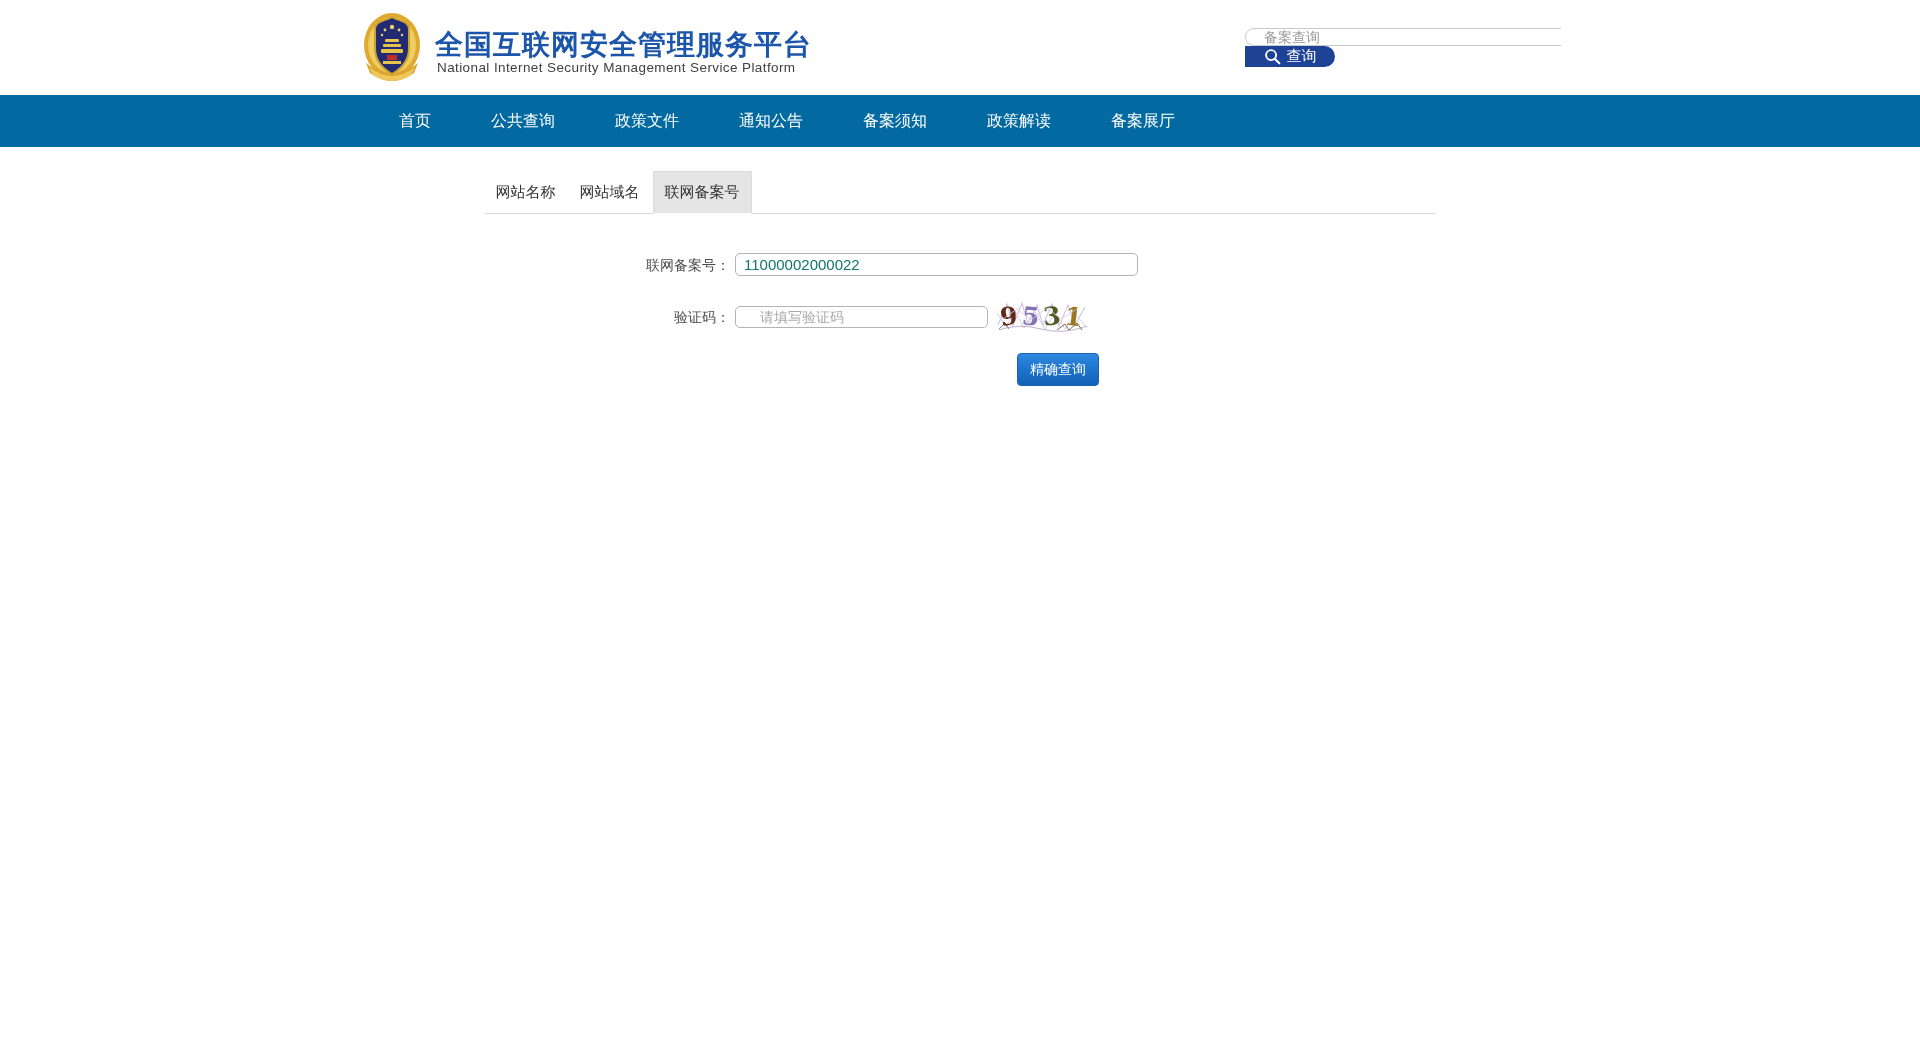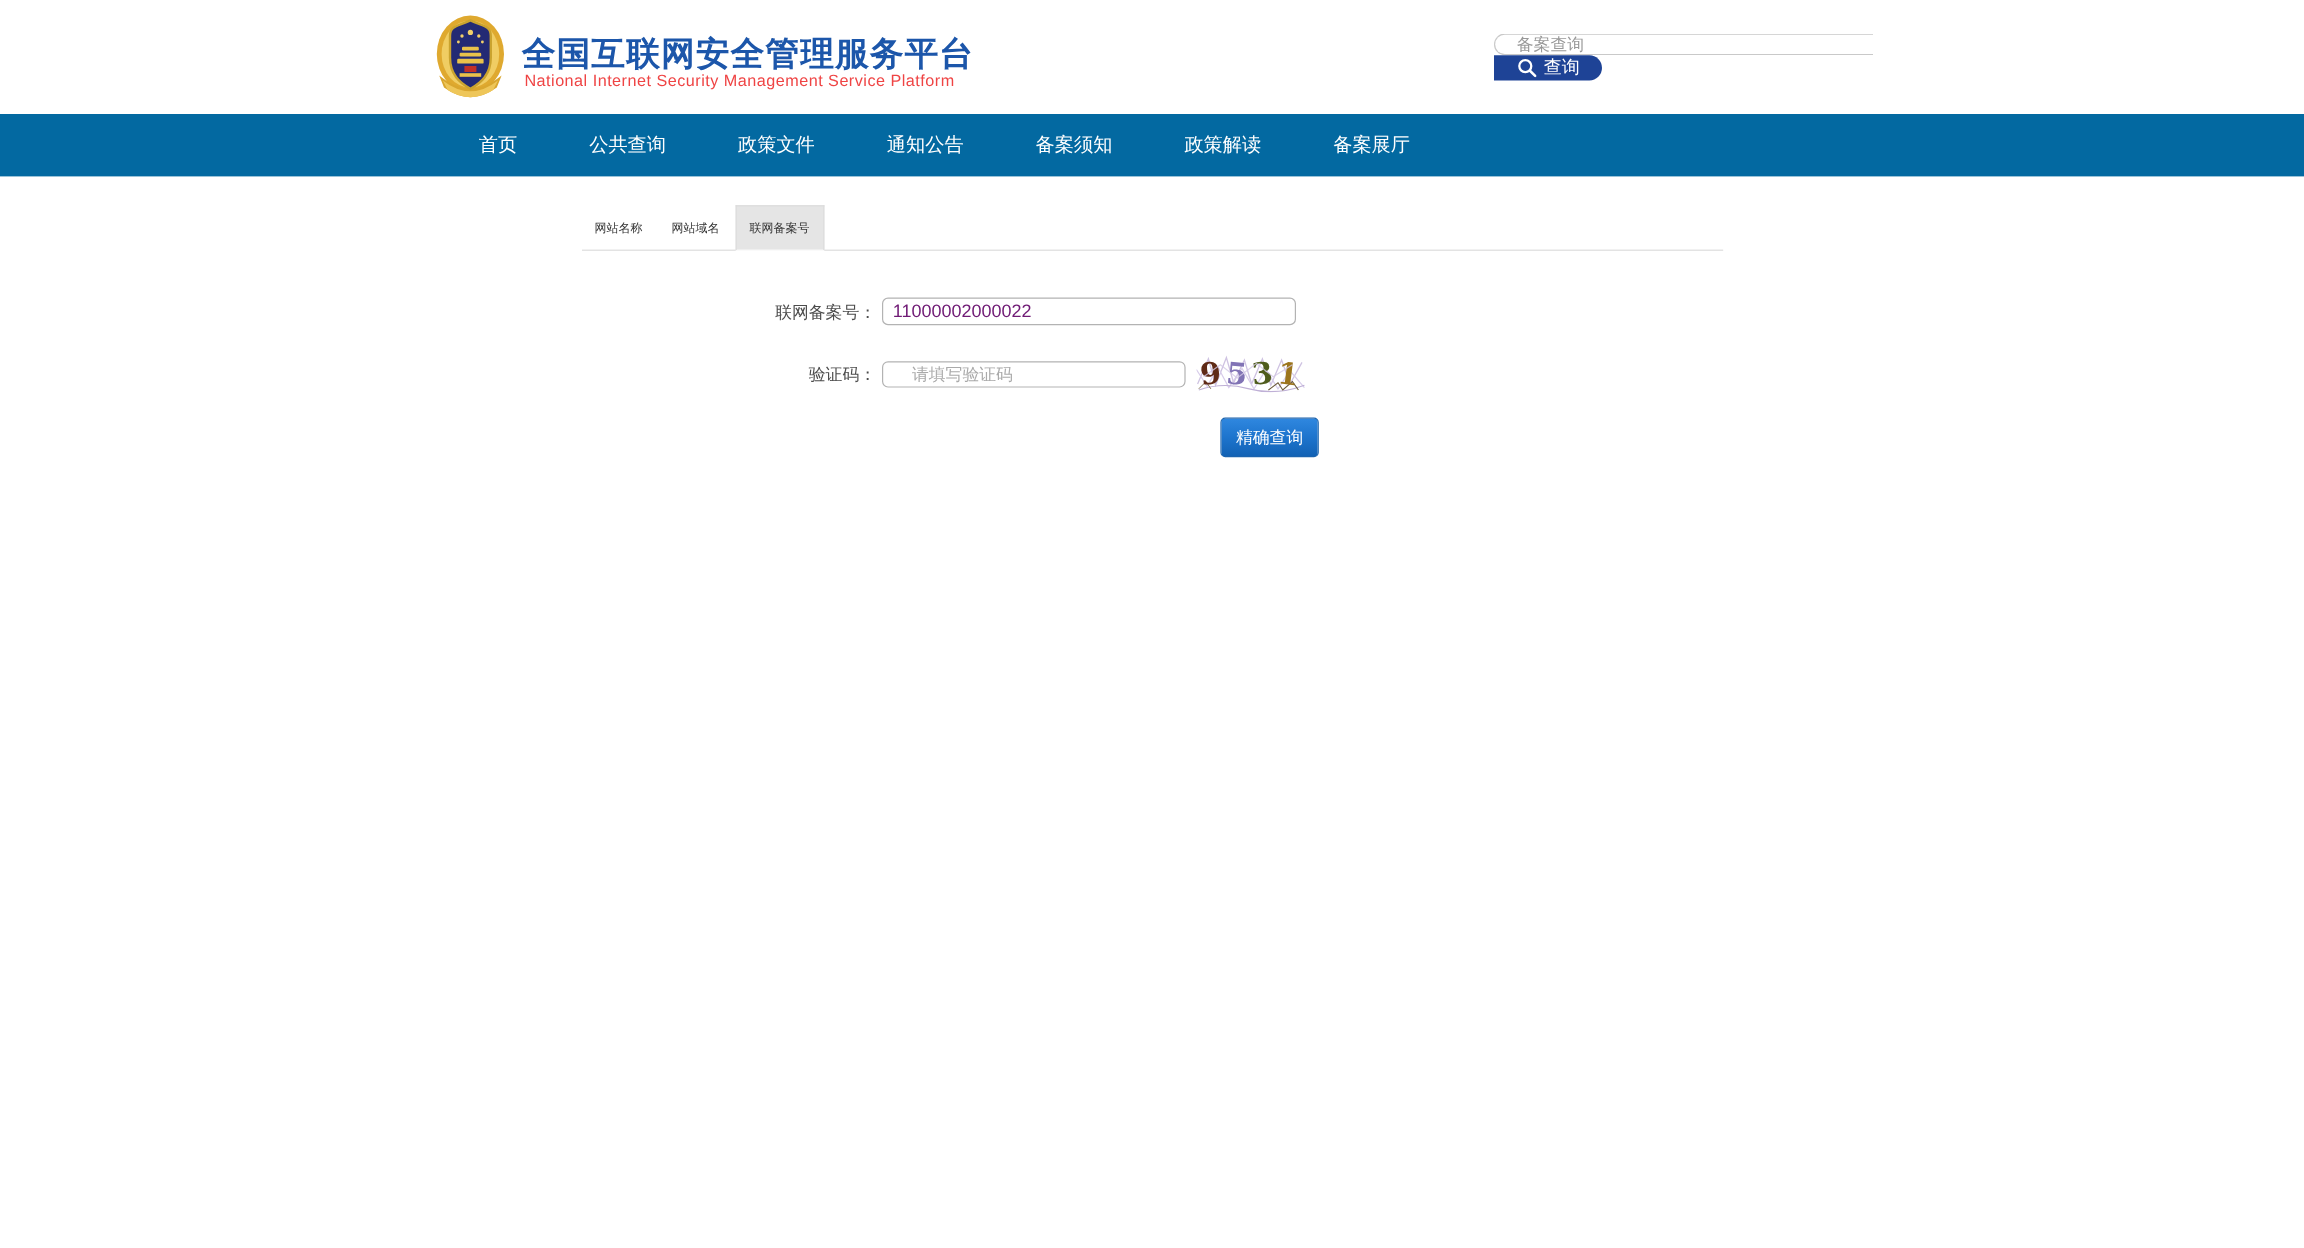"National Internet Security Management" .brand-subtitle { color: #ef4444 -> #404040 }
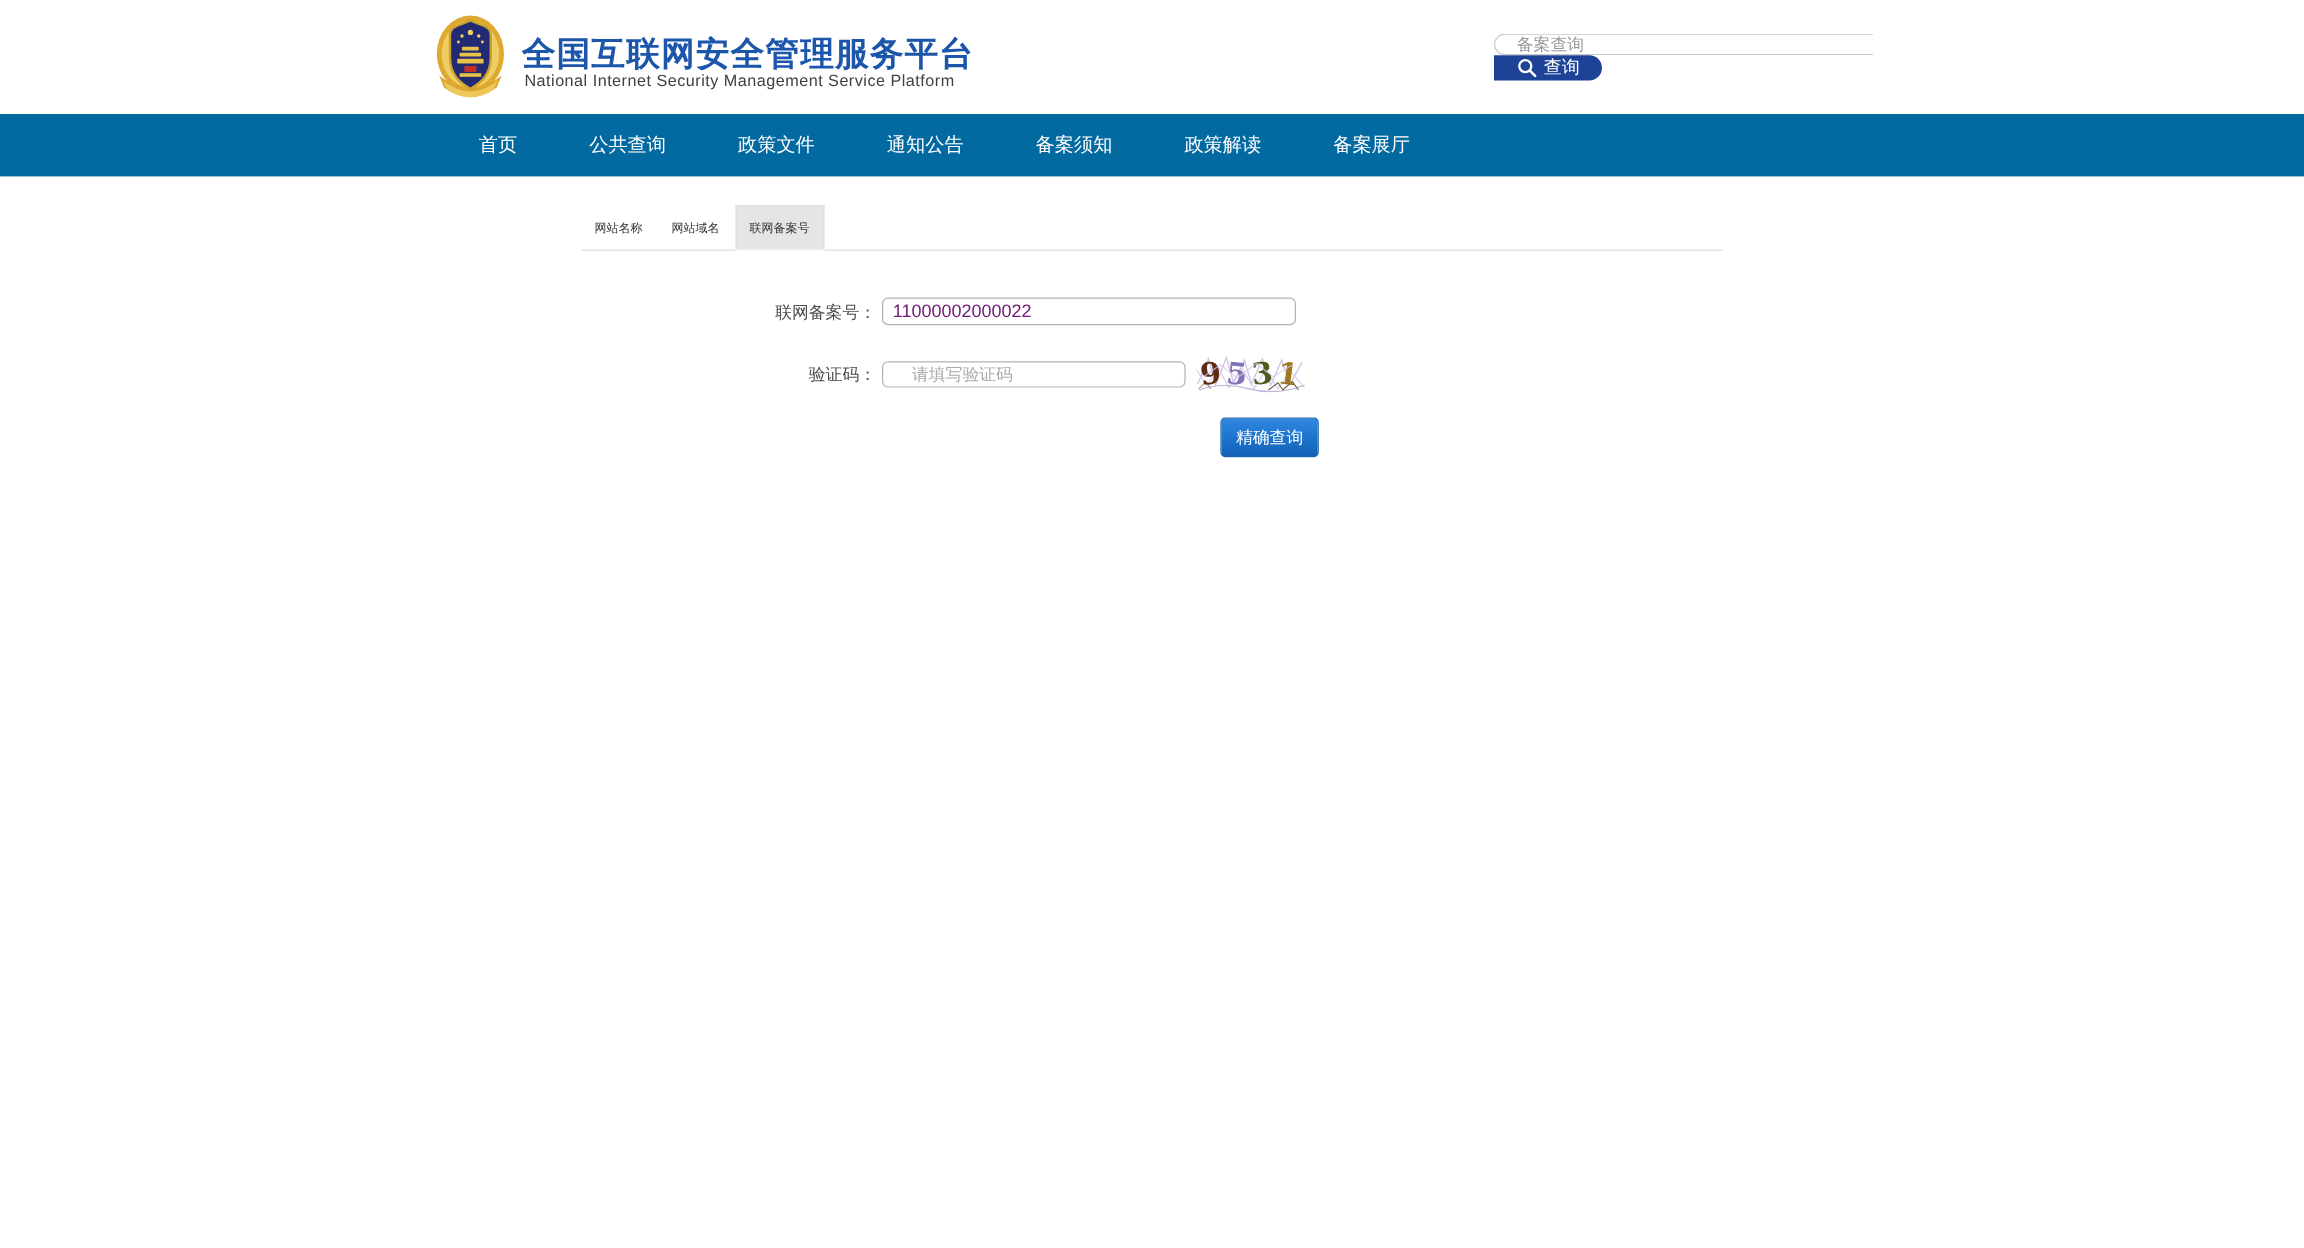"网站名称" .tab { font-size: 10px -> 15px }
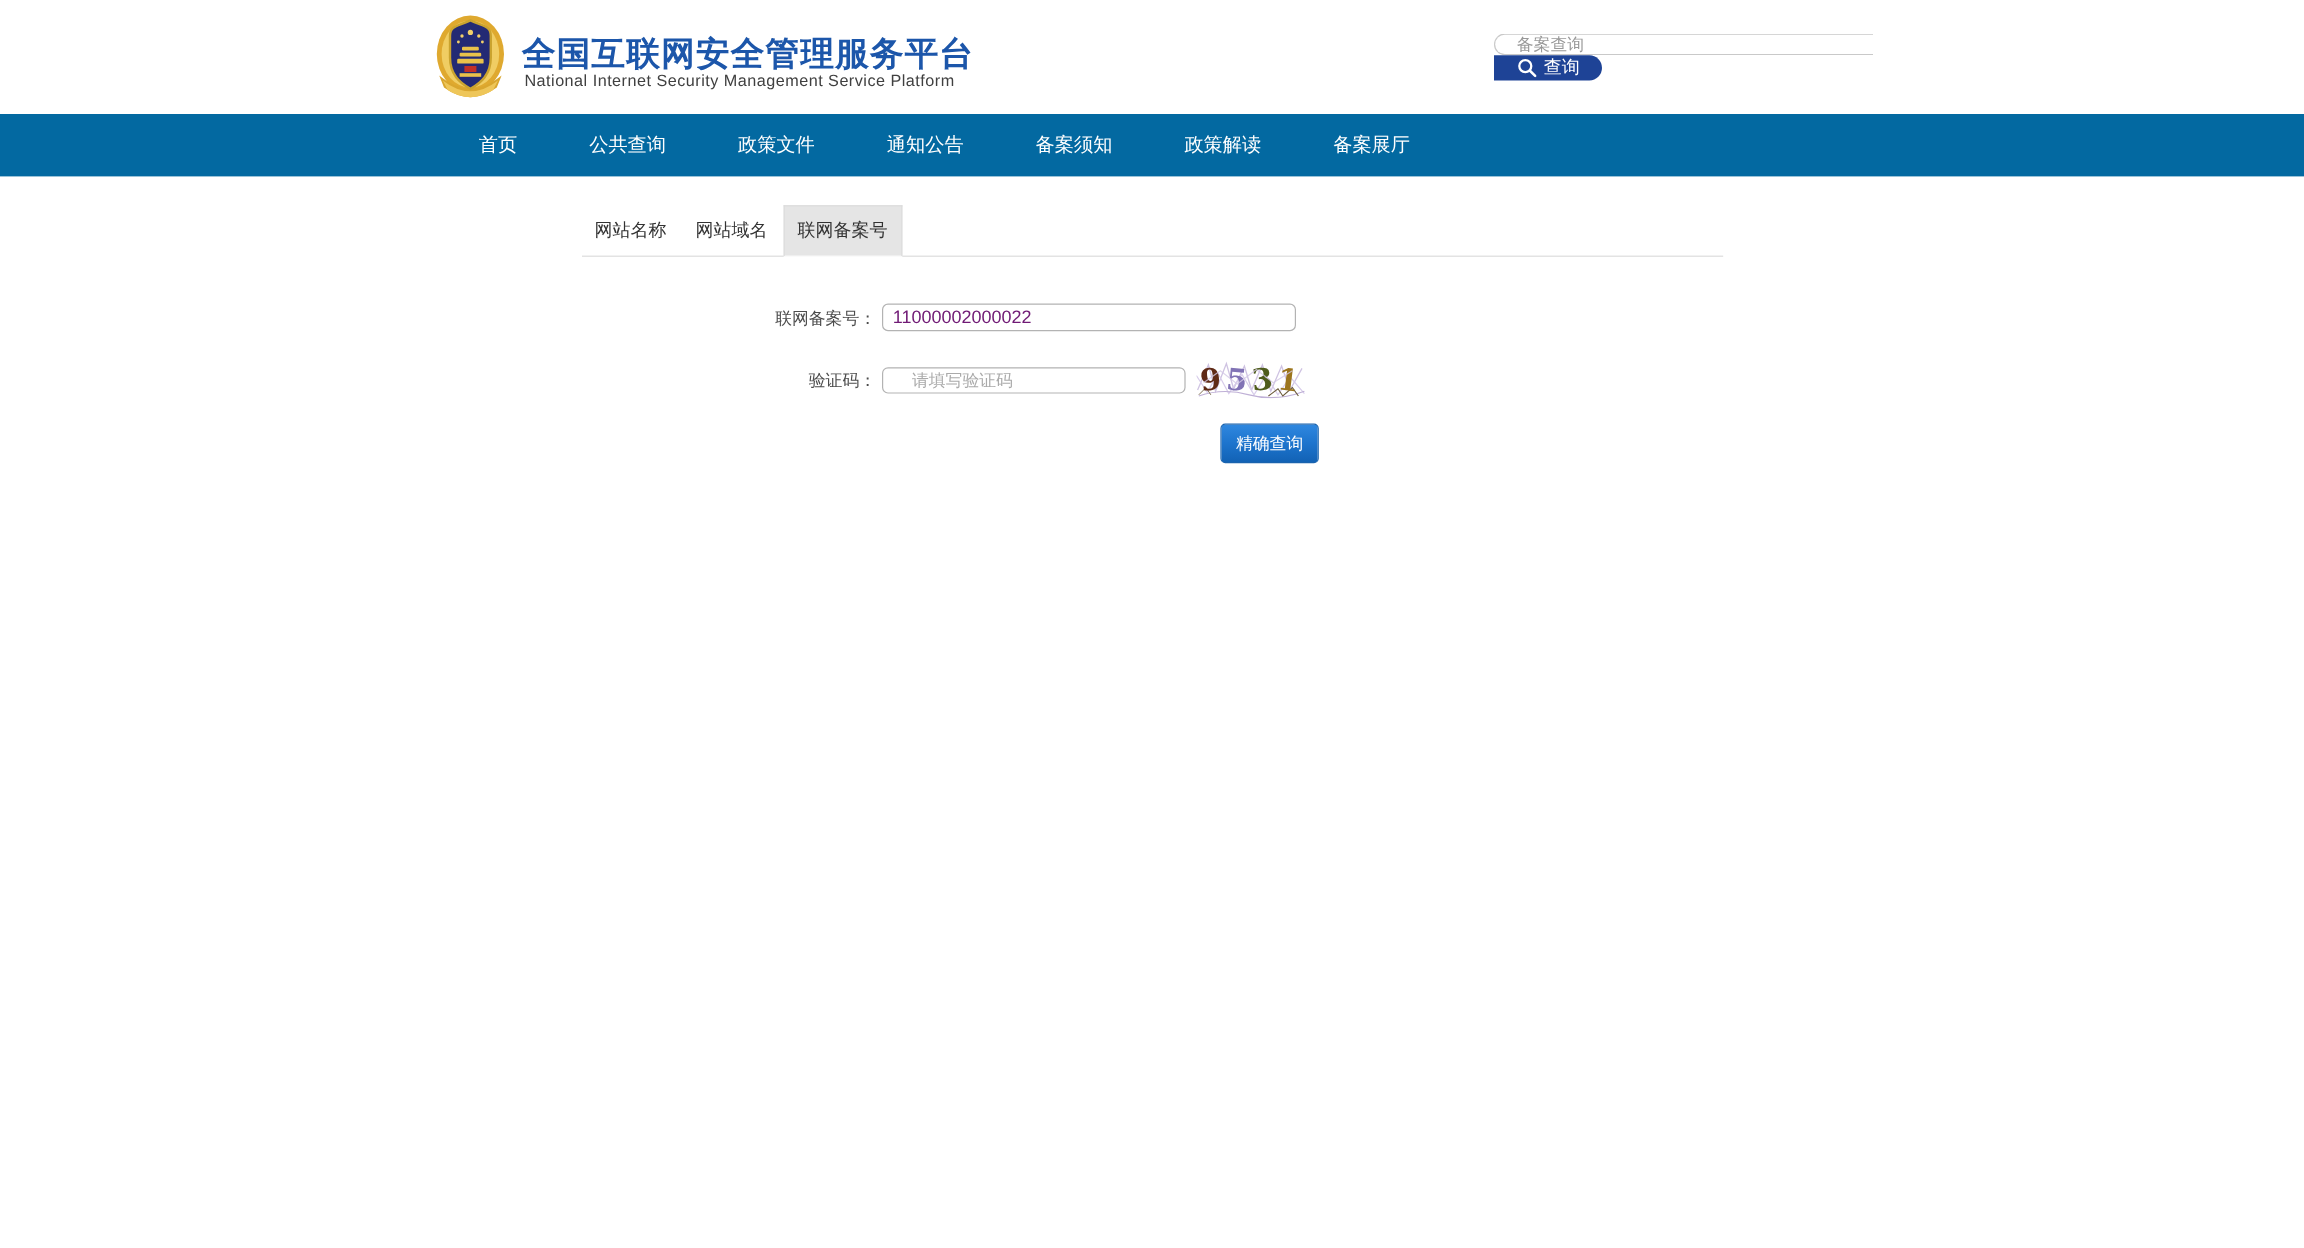"11000002000022" .input-record { color: #701a75 -> #0f766e; width: 345px -> 403px }
